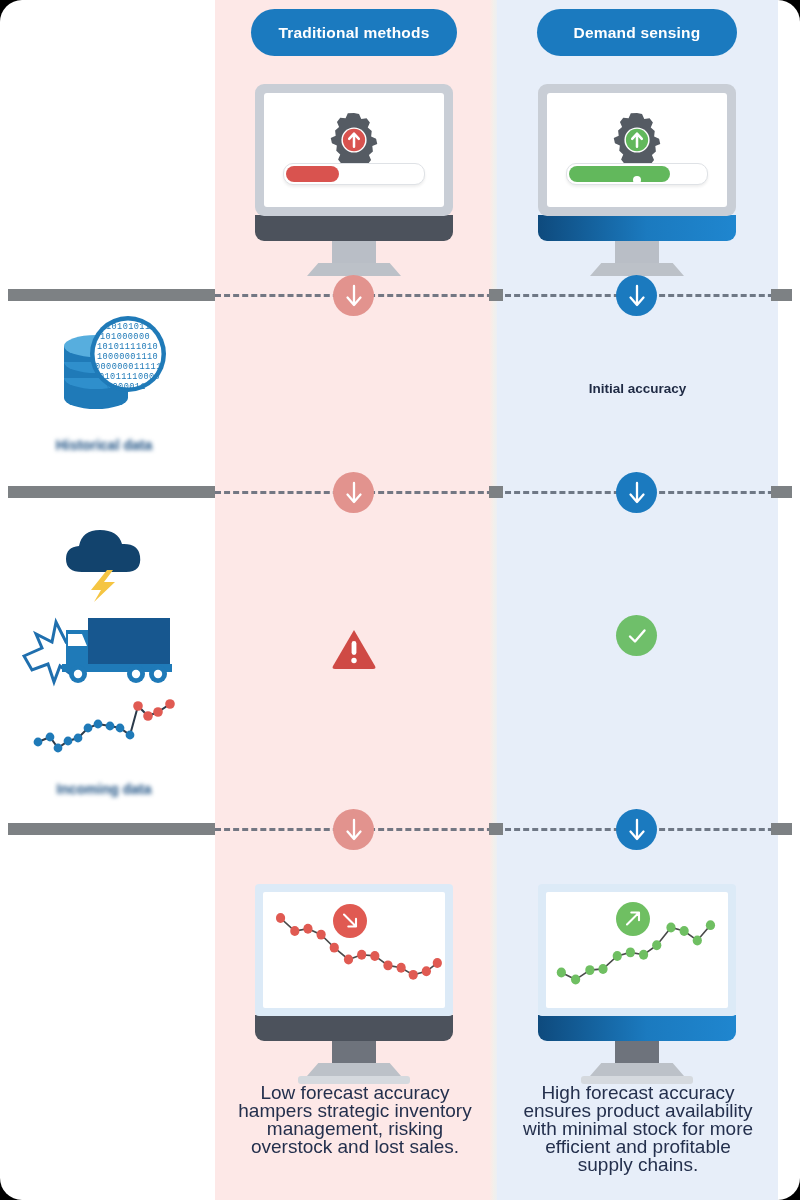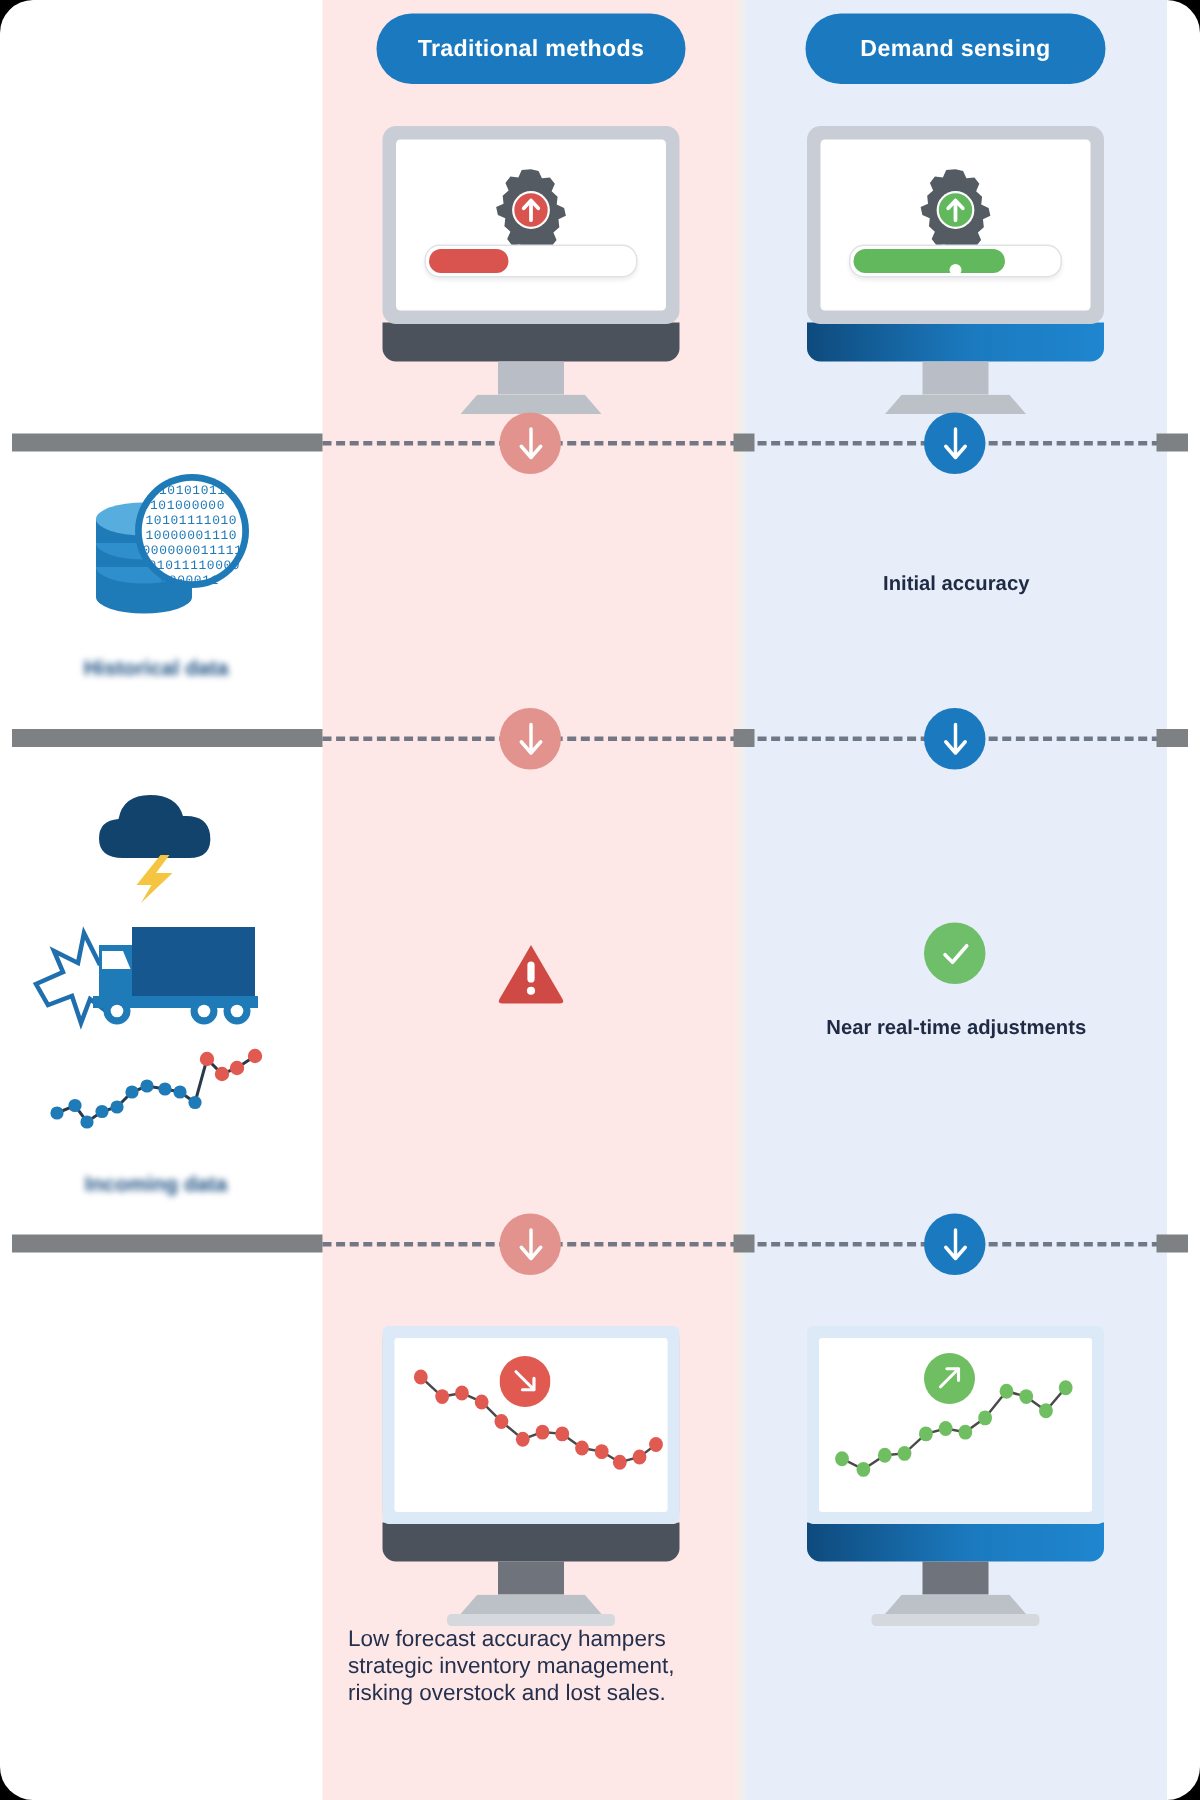"Near real-time adjustments" div.stage-label { html: <div>Near real-time adjustments</div> -> none }
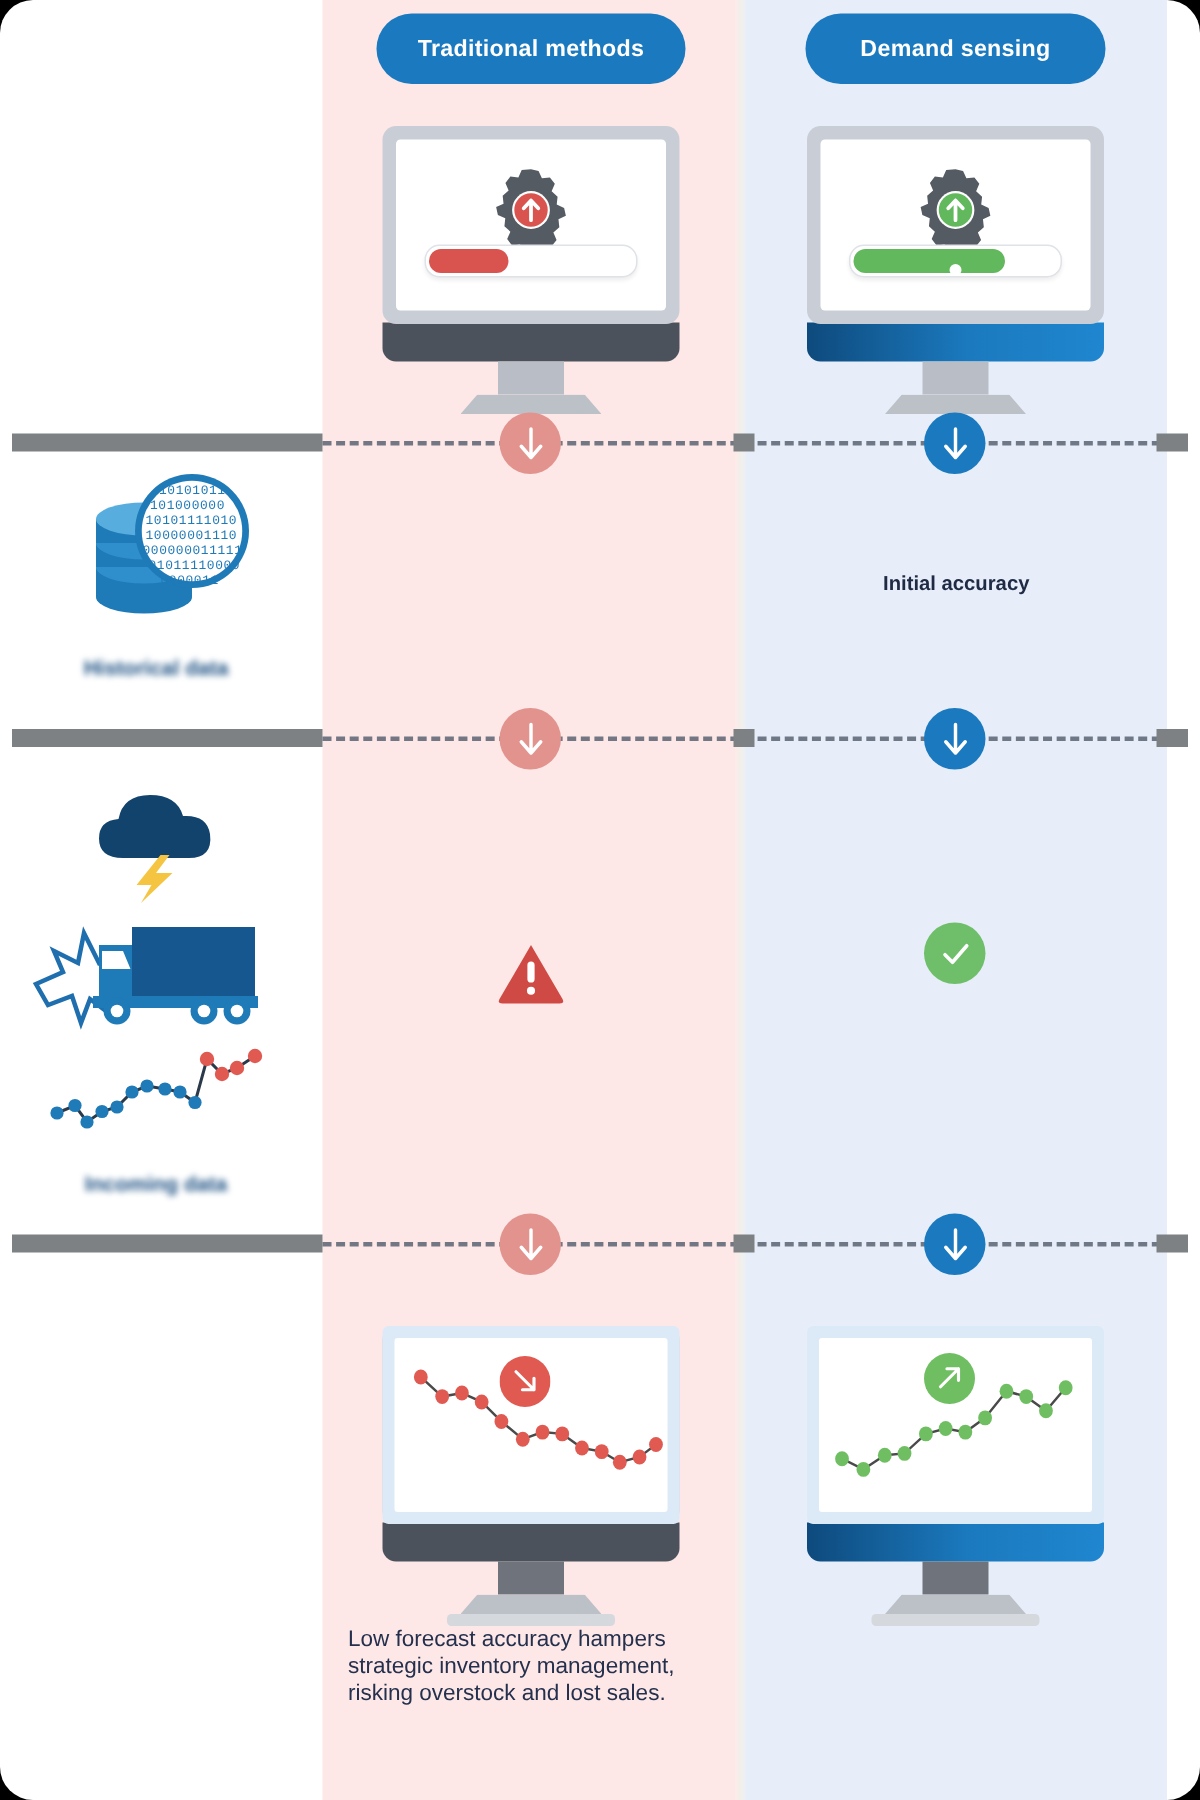"Low forecast accuracy hampers strategic" .caption { font-size: 15px -> 19px; text-align: none -> center }
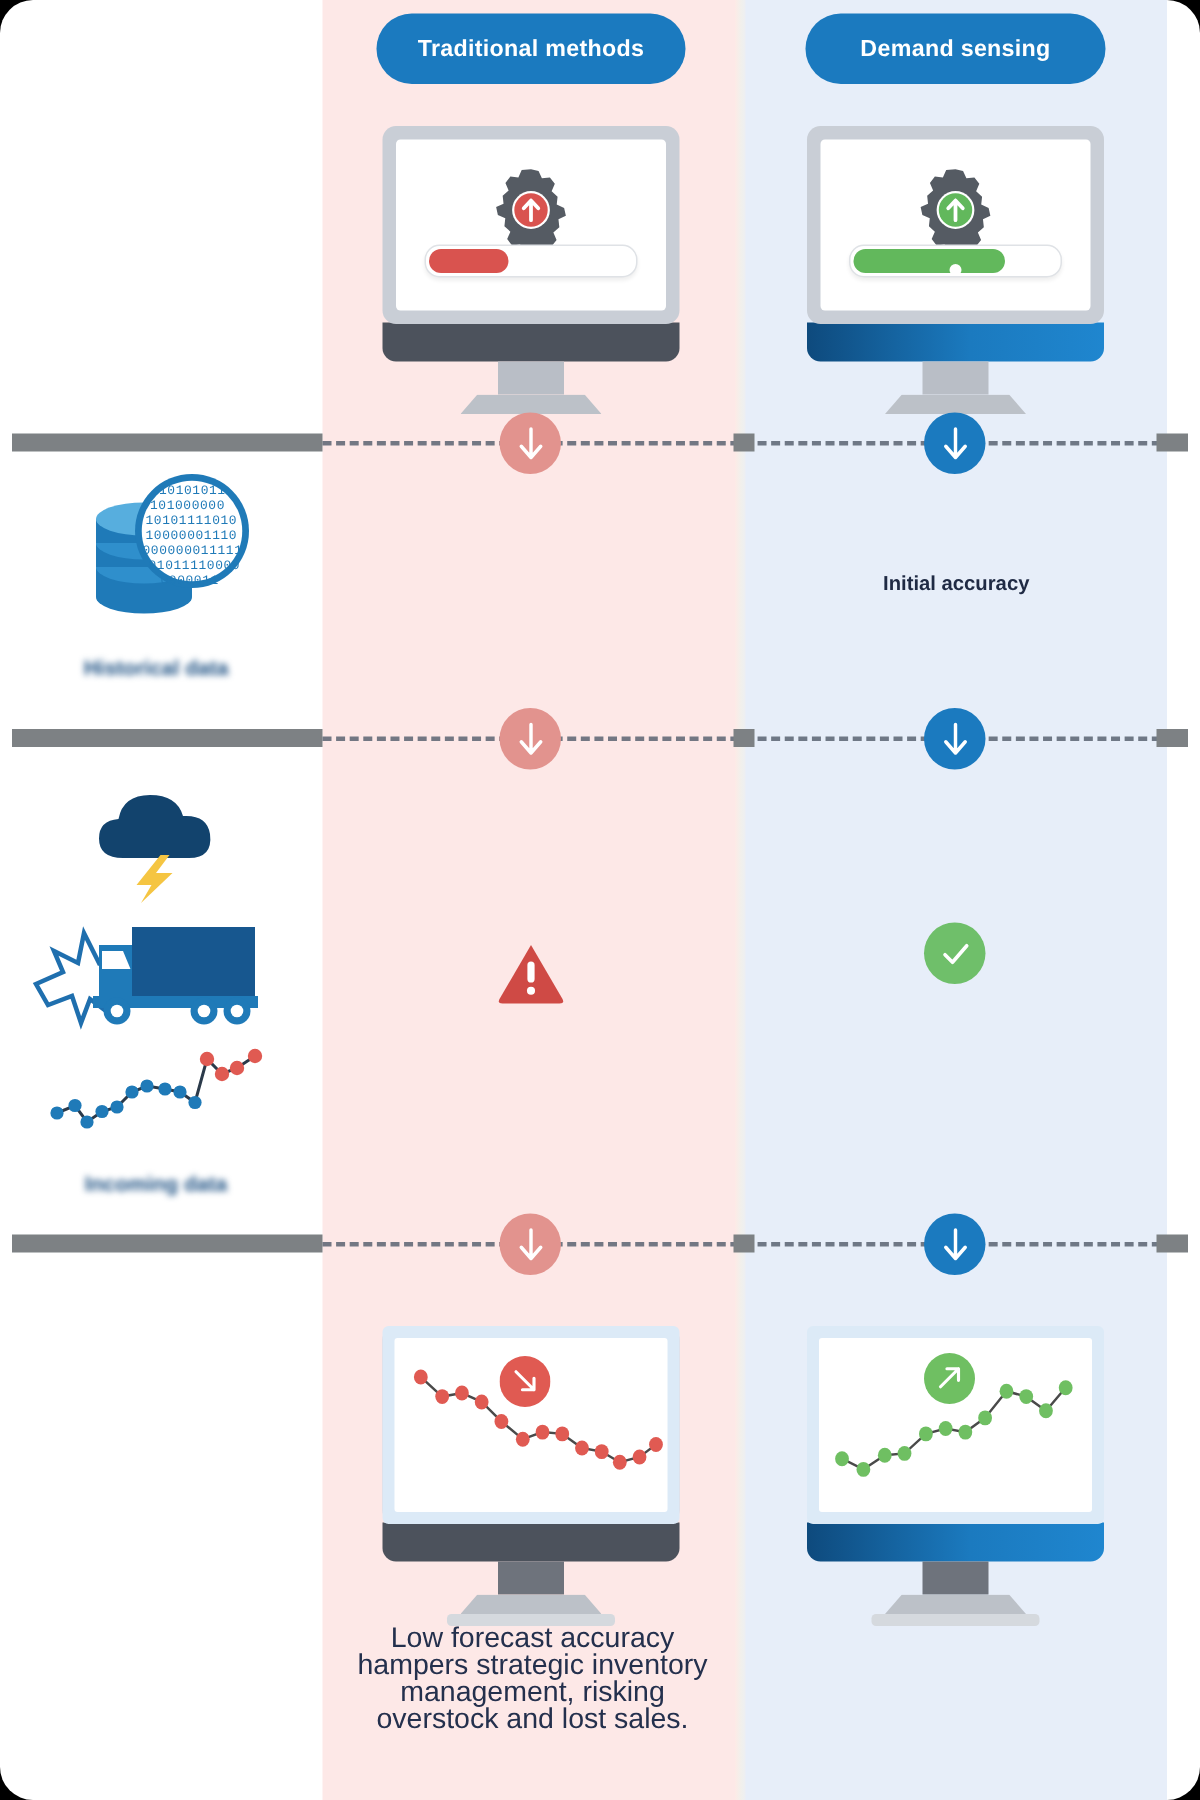"High forecast accuracy ensures product" div.caption { html: none -> <div>High forecast accuracy ensures product availability with minimal stock for more efficient and profitable supply chains.</div> }
